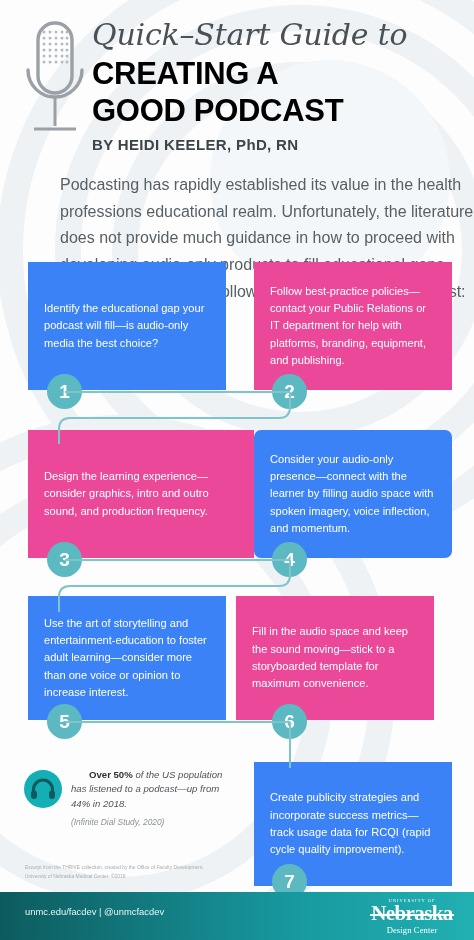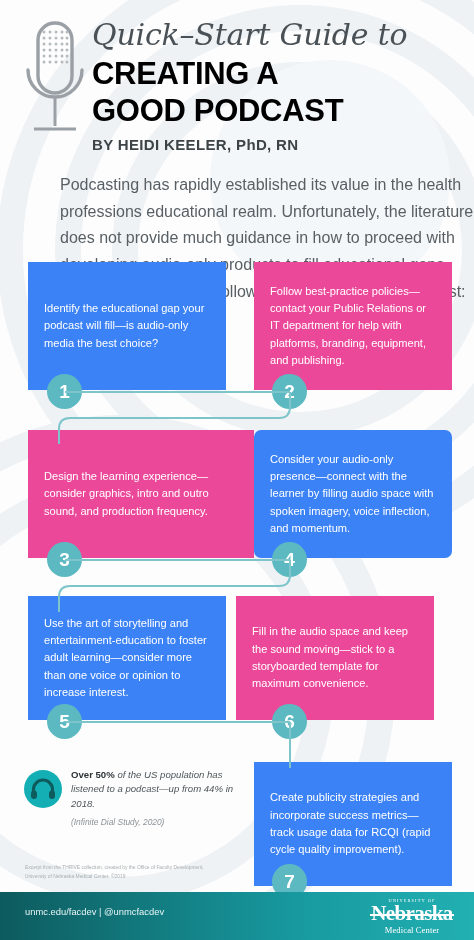"Over 50%" .stat-text b { margin-left: none -> 18px }
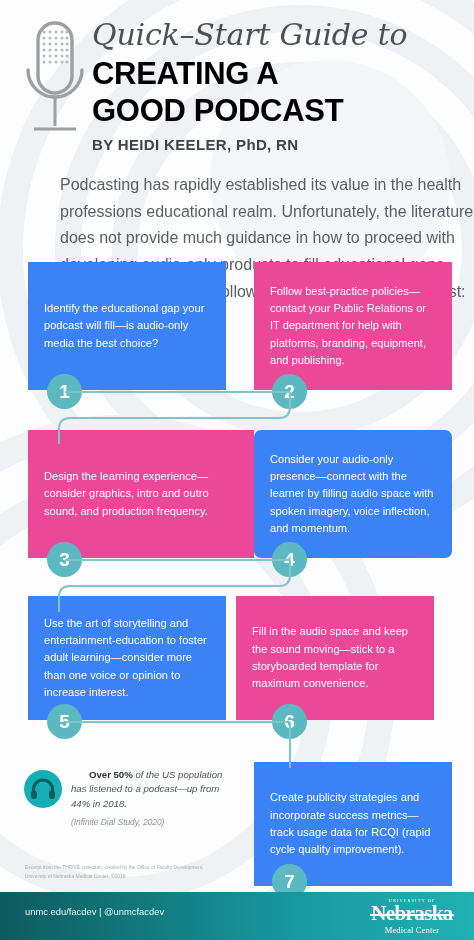"Medical Center" div.logo-sub { text: Medical -> Design }
